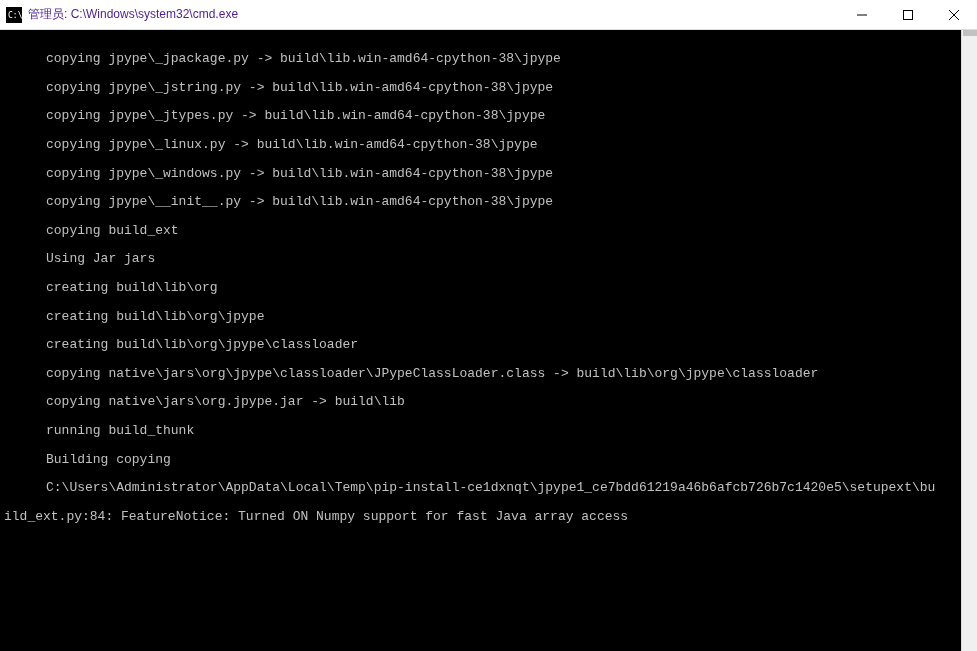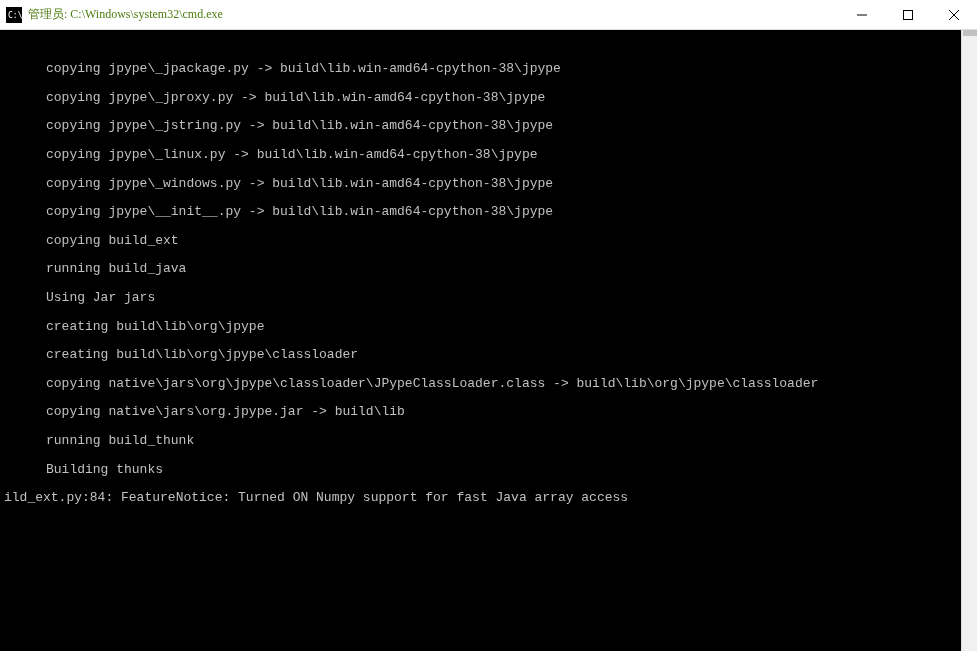"管理员: C:\Windows\system32\cmd.exe" .titlebar-title { color: #4d7c0f -> #4c1d95; font-family: Liberation Serif, serif -> Liberation Sans, sans-serif }
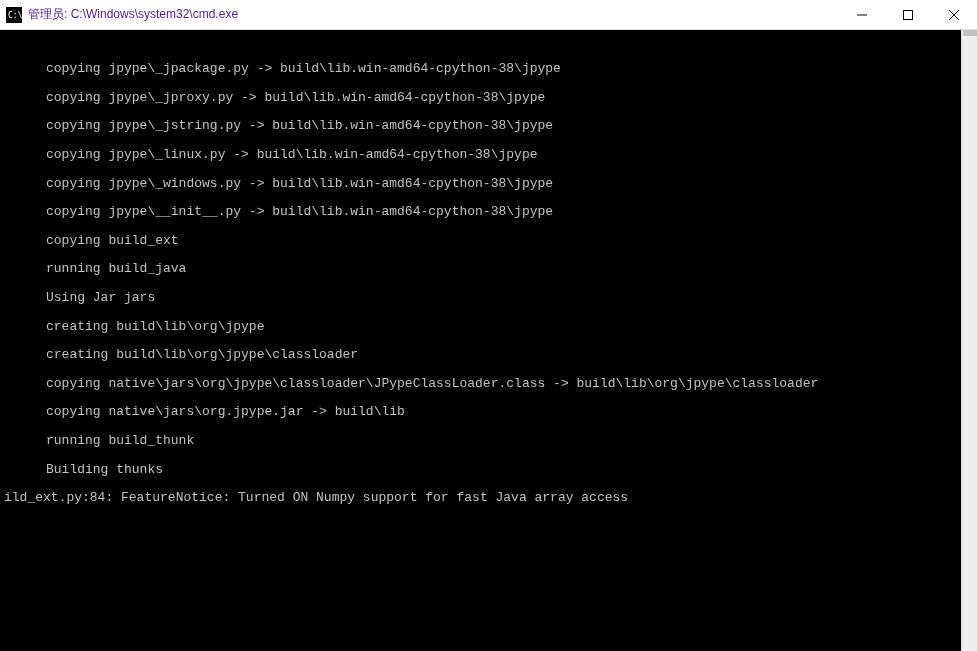"copying jpype\_jpackage.py ->" .terminal { padding: 18px 4px -> 8px 4px }
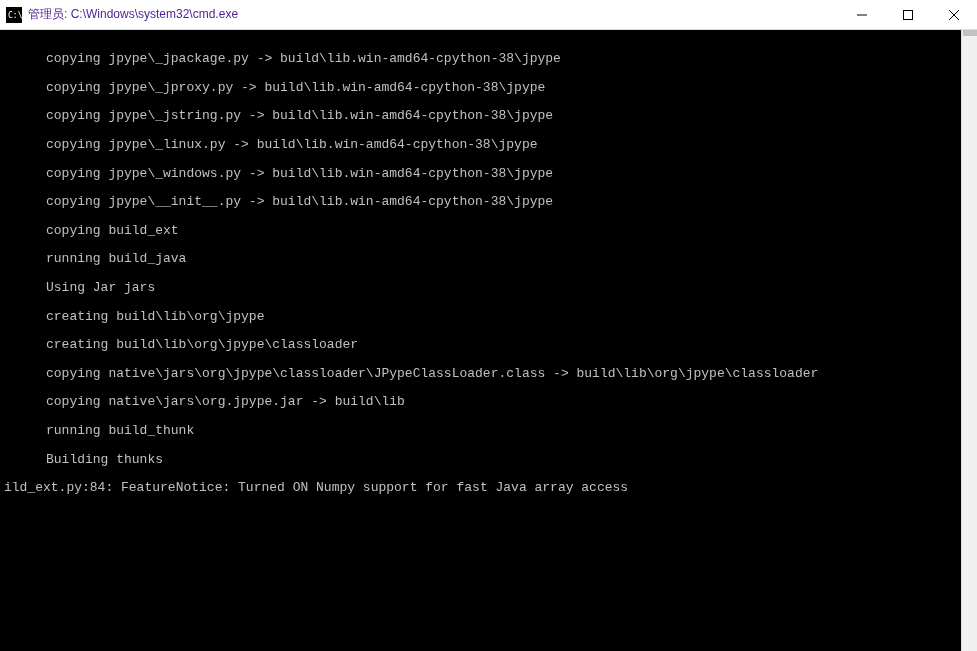"copying jpype\_jproxy.py ->" span.line { html: <span>copying jpype\_jproxy.py -&gt; build\lib.win-amd64-cpython-38\jpype</span> -> none }
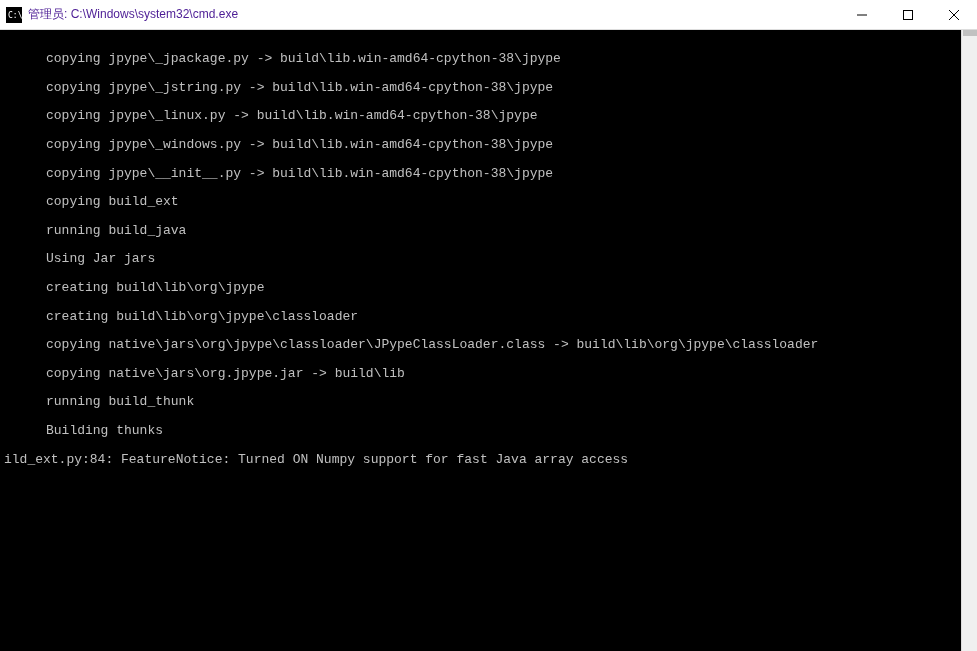"copying jpype\_jtypes.py ->" span.line { html: none -> <span>copying jpype\_jtypes.py -&gt; build\lib.win-amd64-cpython-38\jpype</span> }
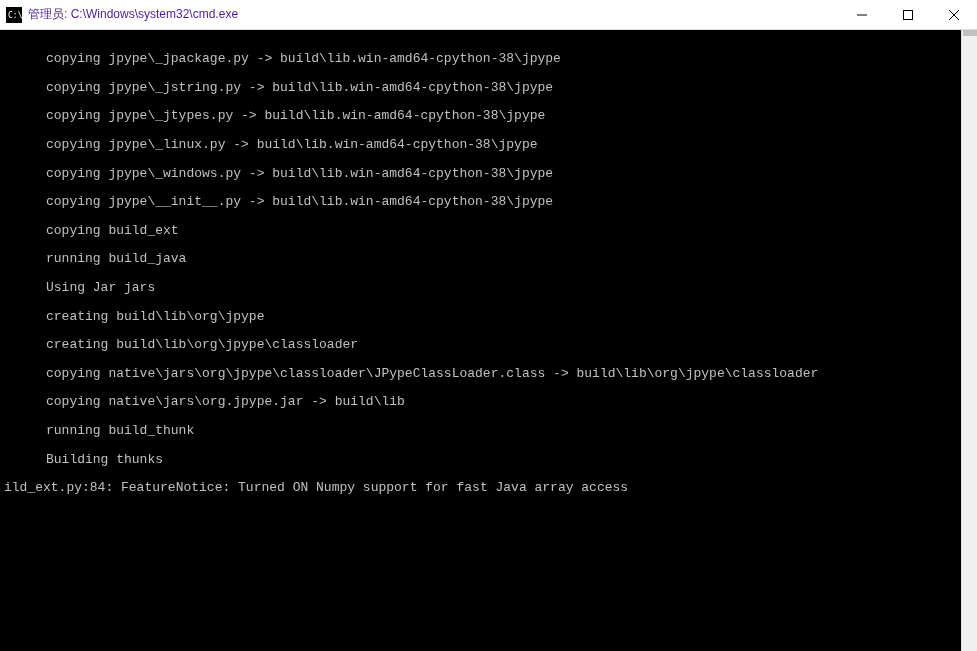"running build_java" span.line { html: <span>running build_java</span> -> none }
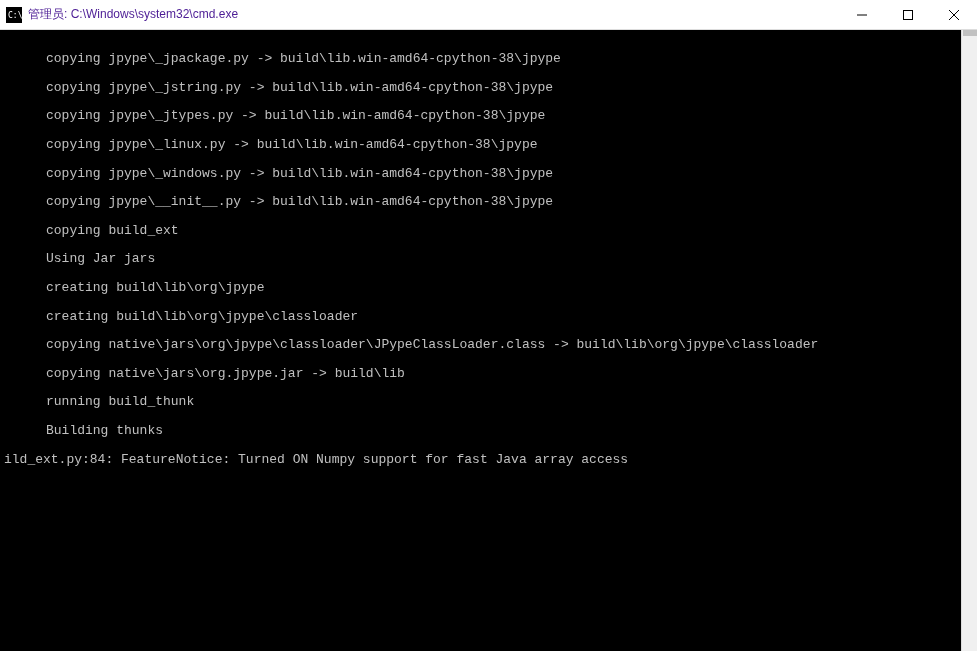"creating build\lib\org" span.line { html: none -> <span>creating build\lib\org</span> }
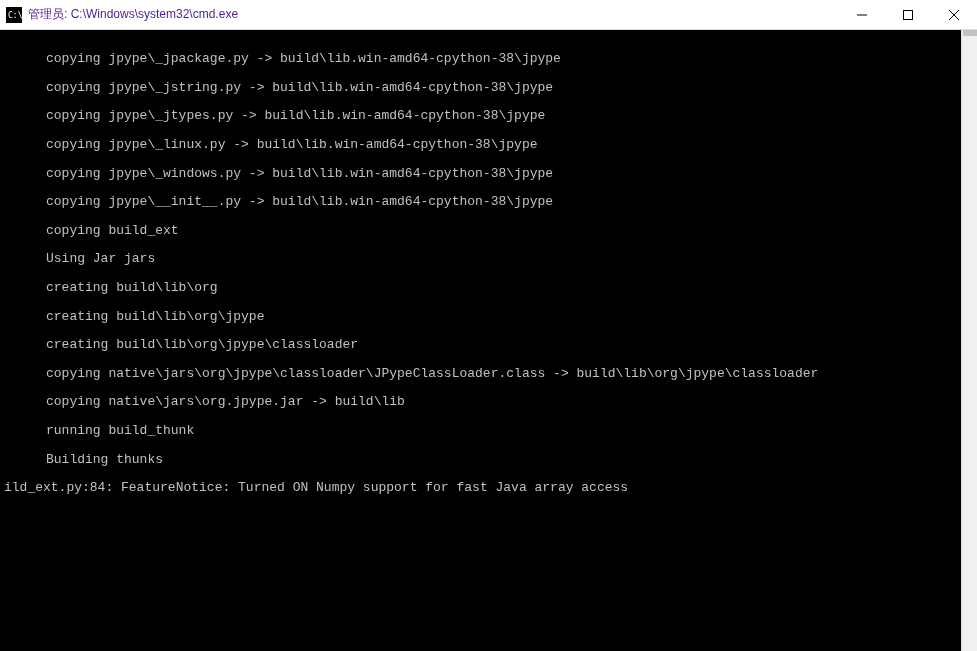"Building thunks" span.line { text: thunks -> copying }
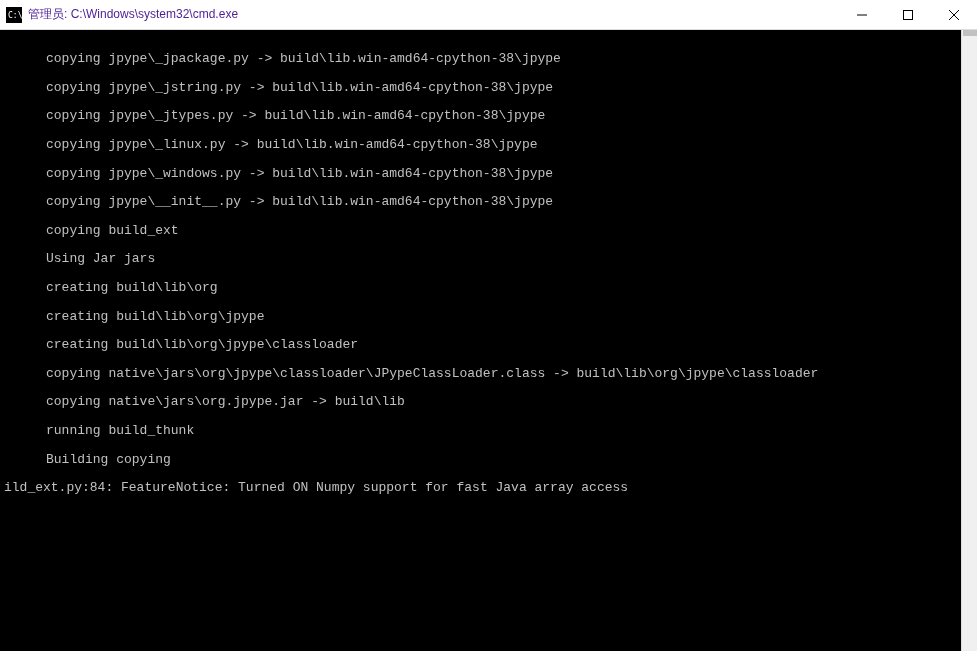"C:\Users\Administrator\AppData\Local\Tem" span.line { html: none -> <span>C:\Users\Administrator\AppData\Local\Temp\pip-install-ce1dxnqt\jpype1_ce7bdd61219a46b6afcb726b7c1420e5\setupext\bu</span> }
